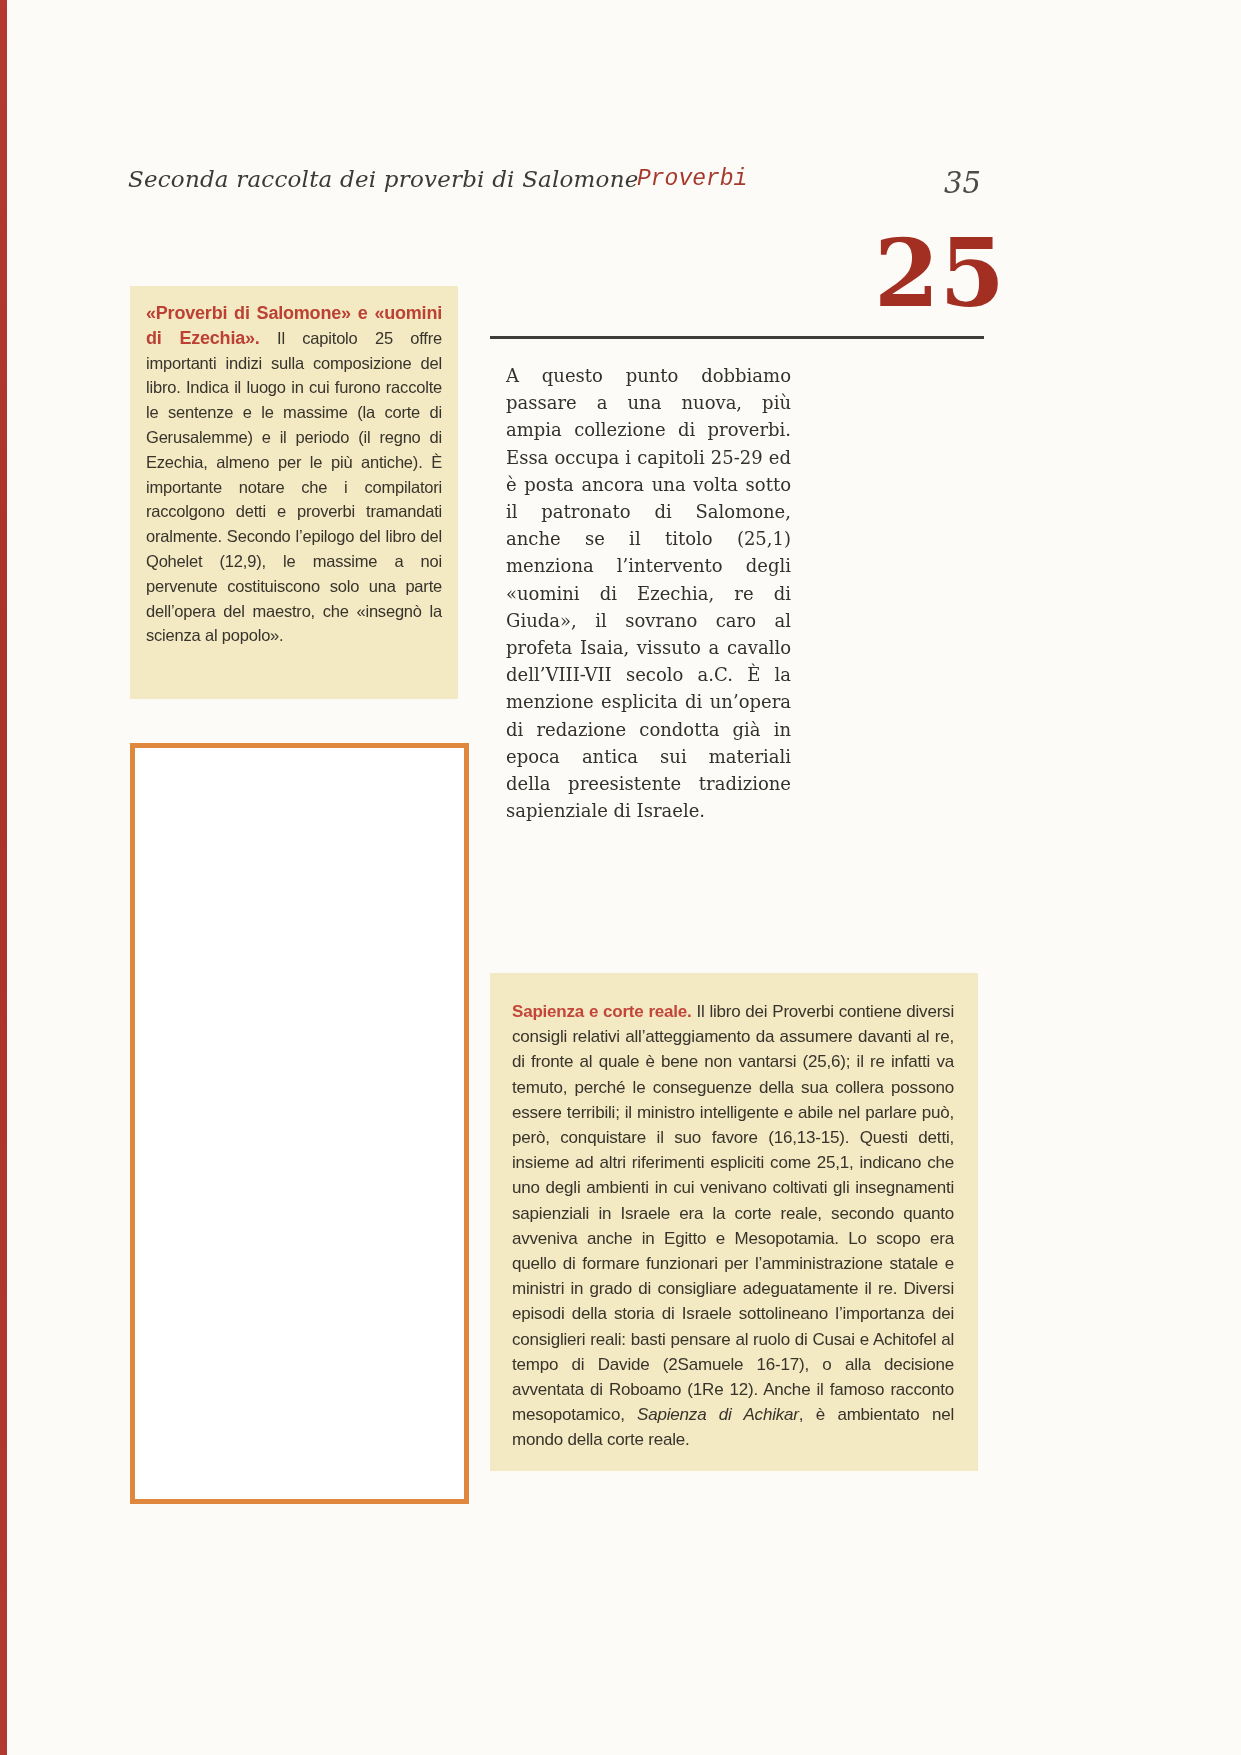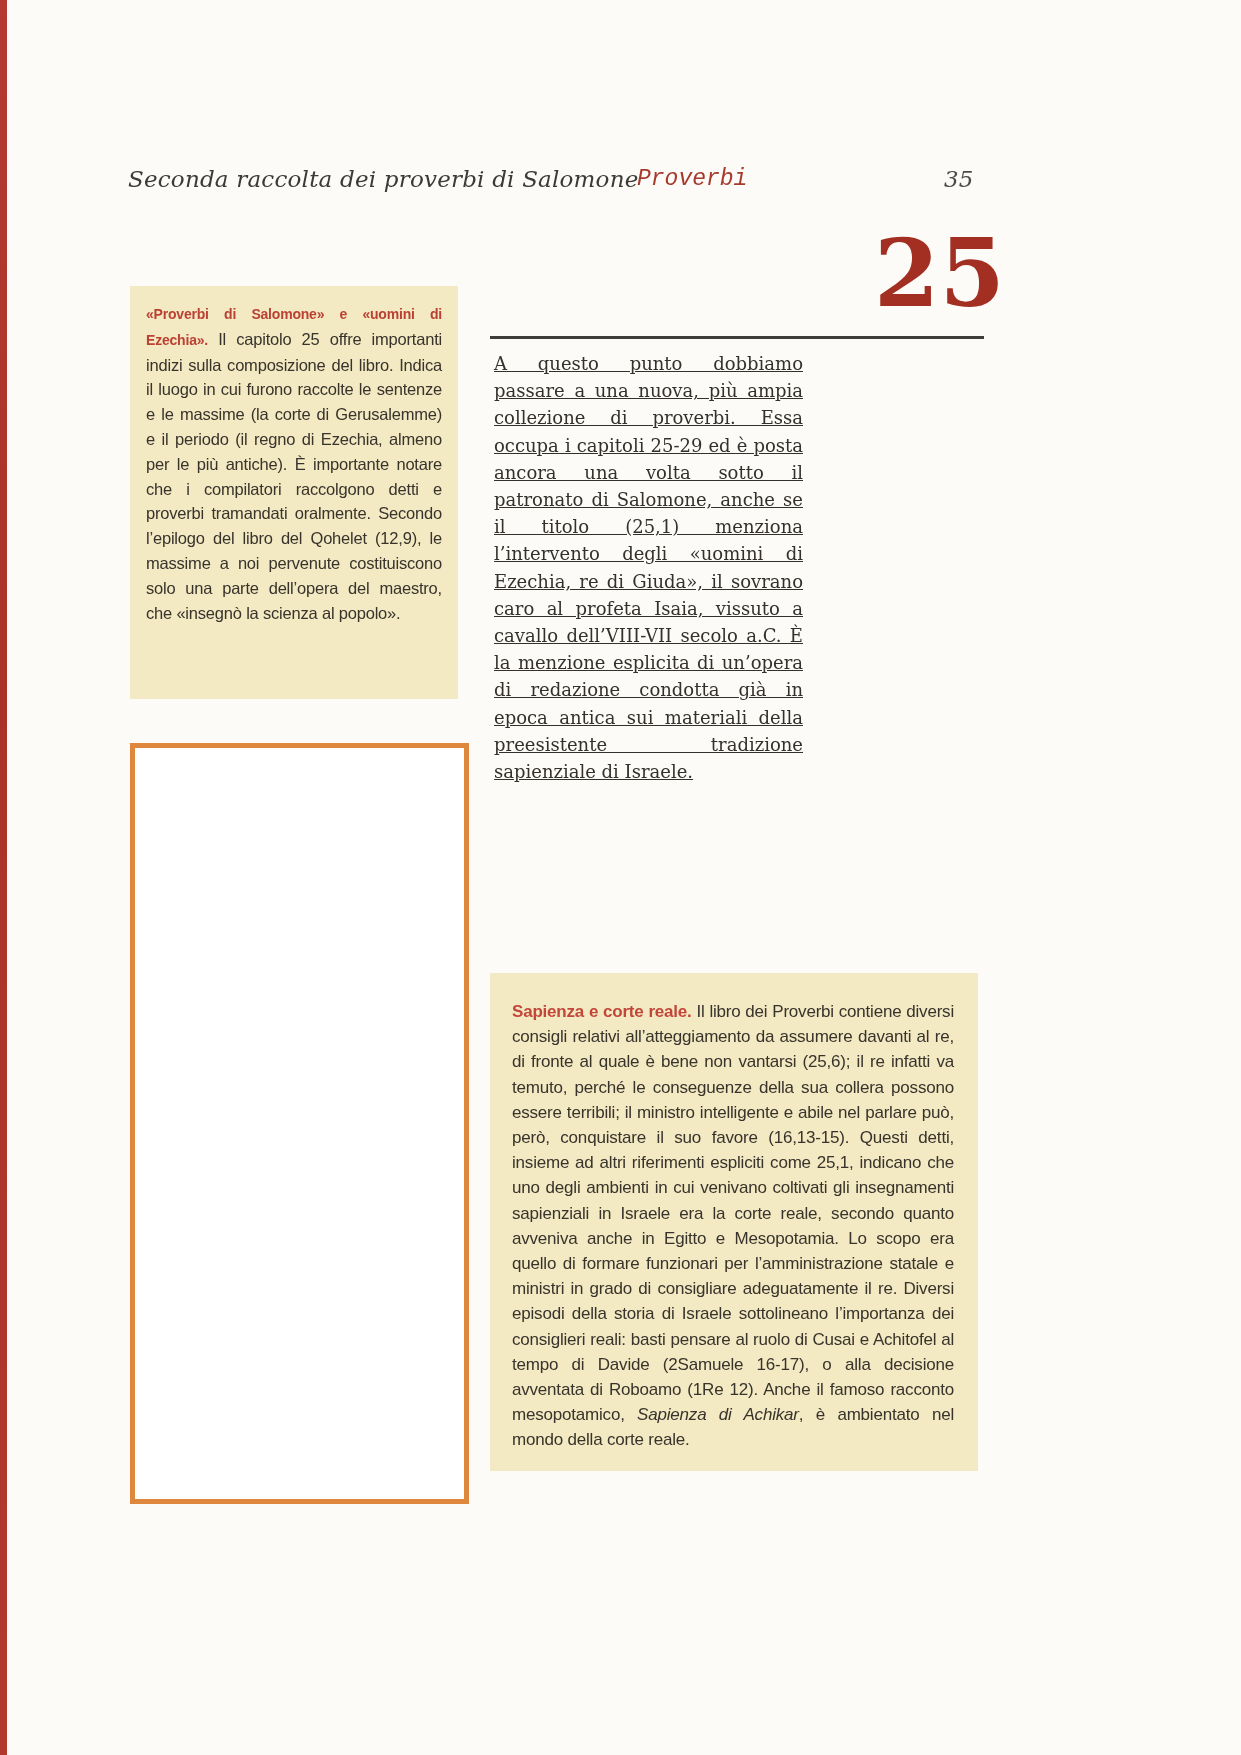"35" .rh-num { font-size: 23px -> 29px }
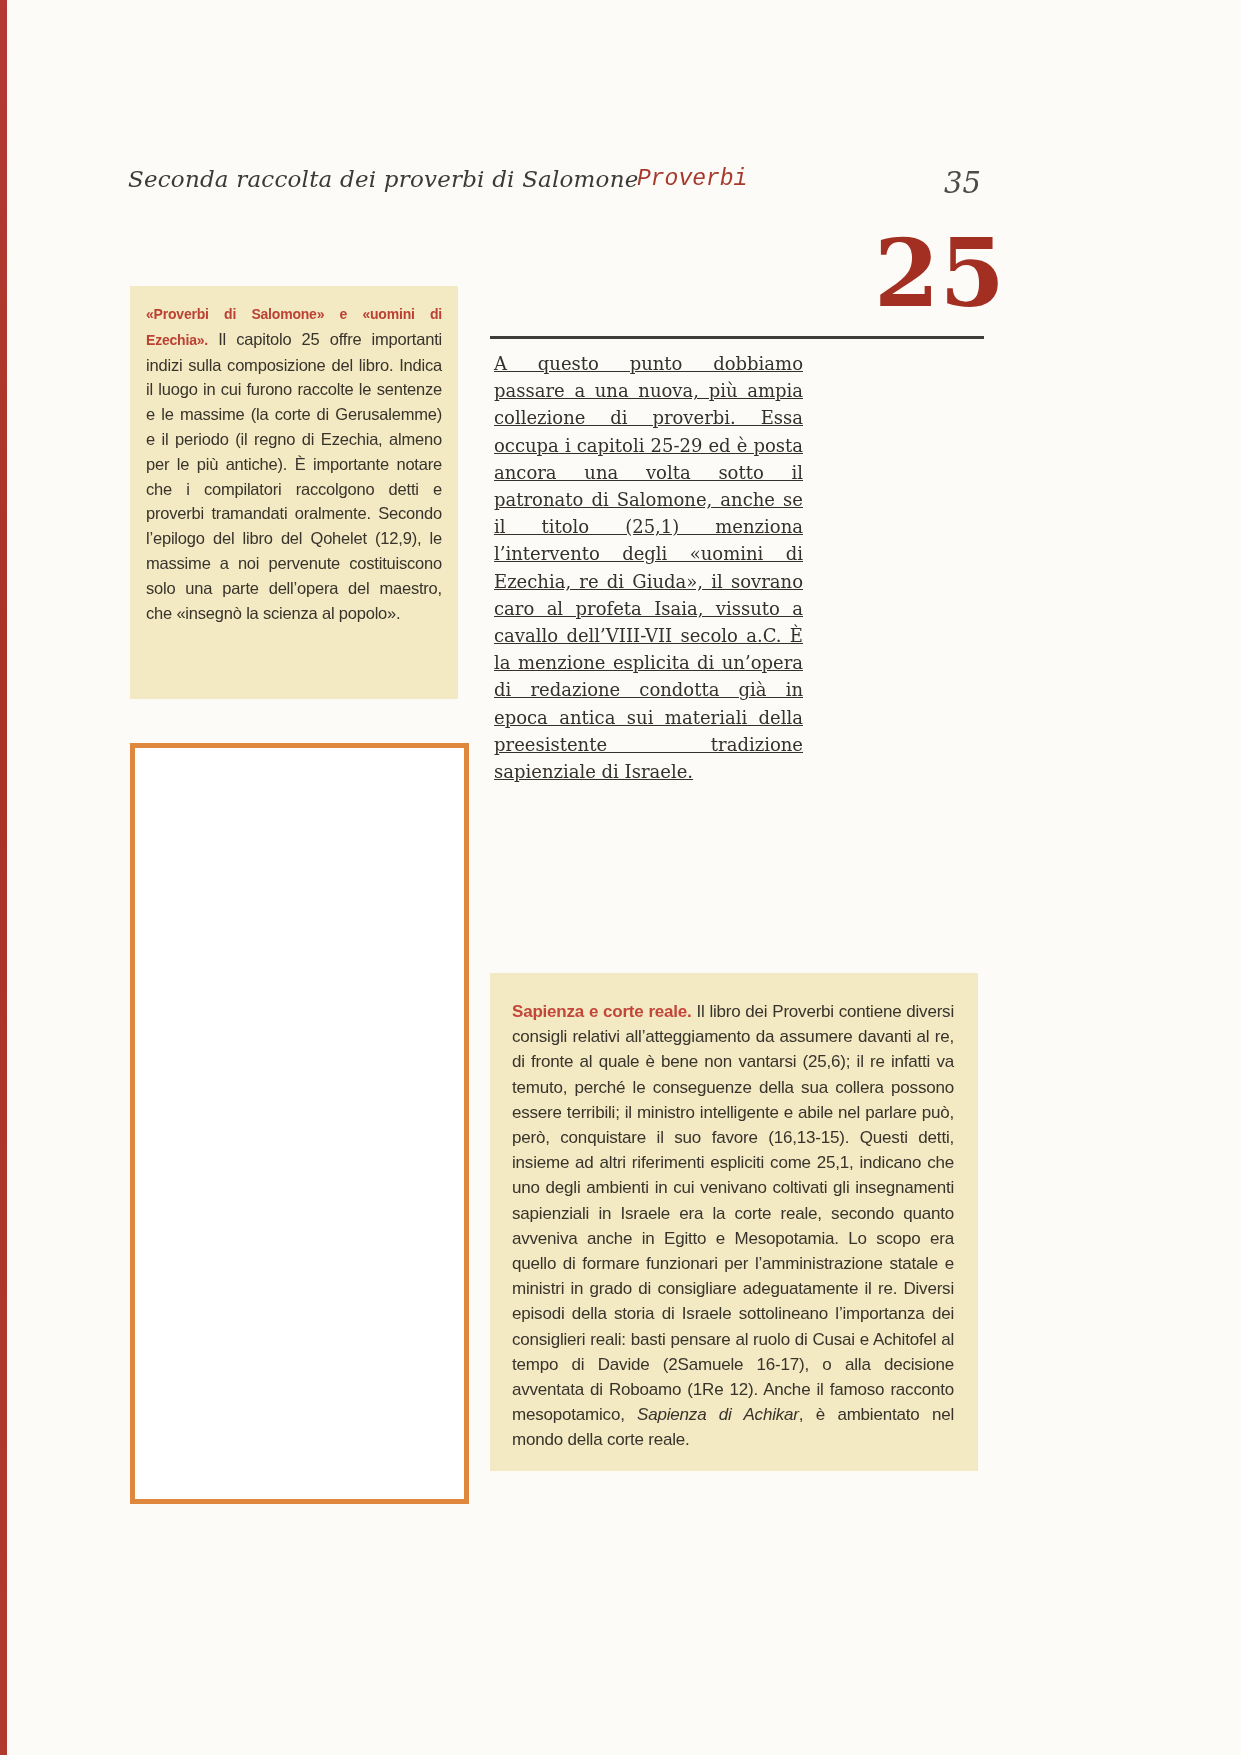"«Proverbi di Salomone» e «uomini" .left-note .lead { font-size: 14px -> 18px }
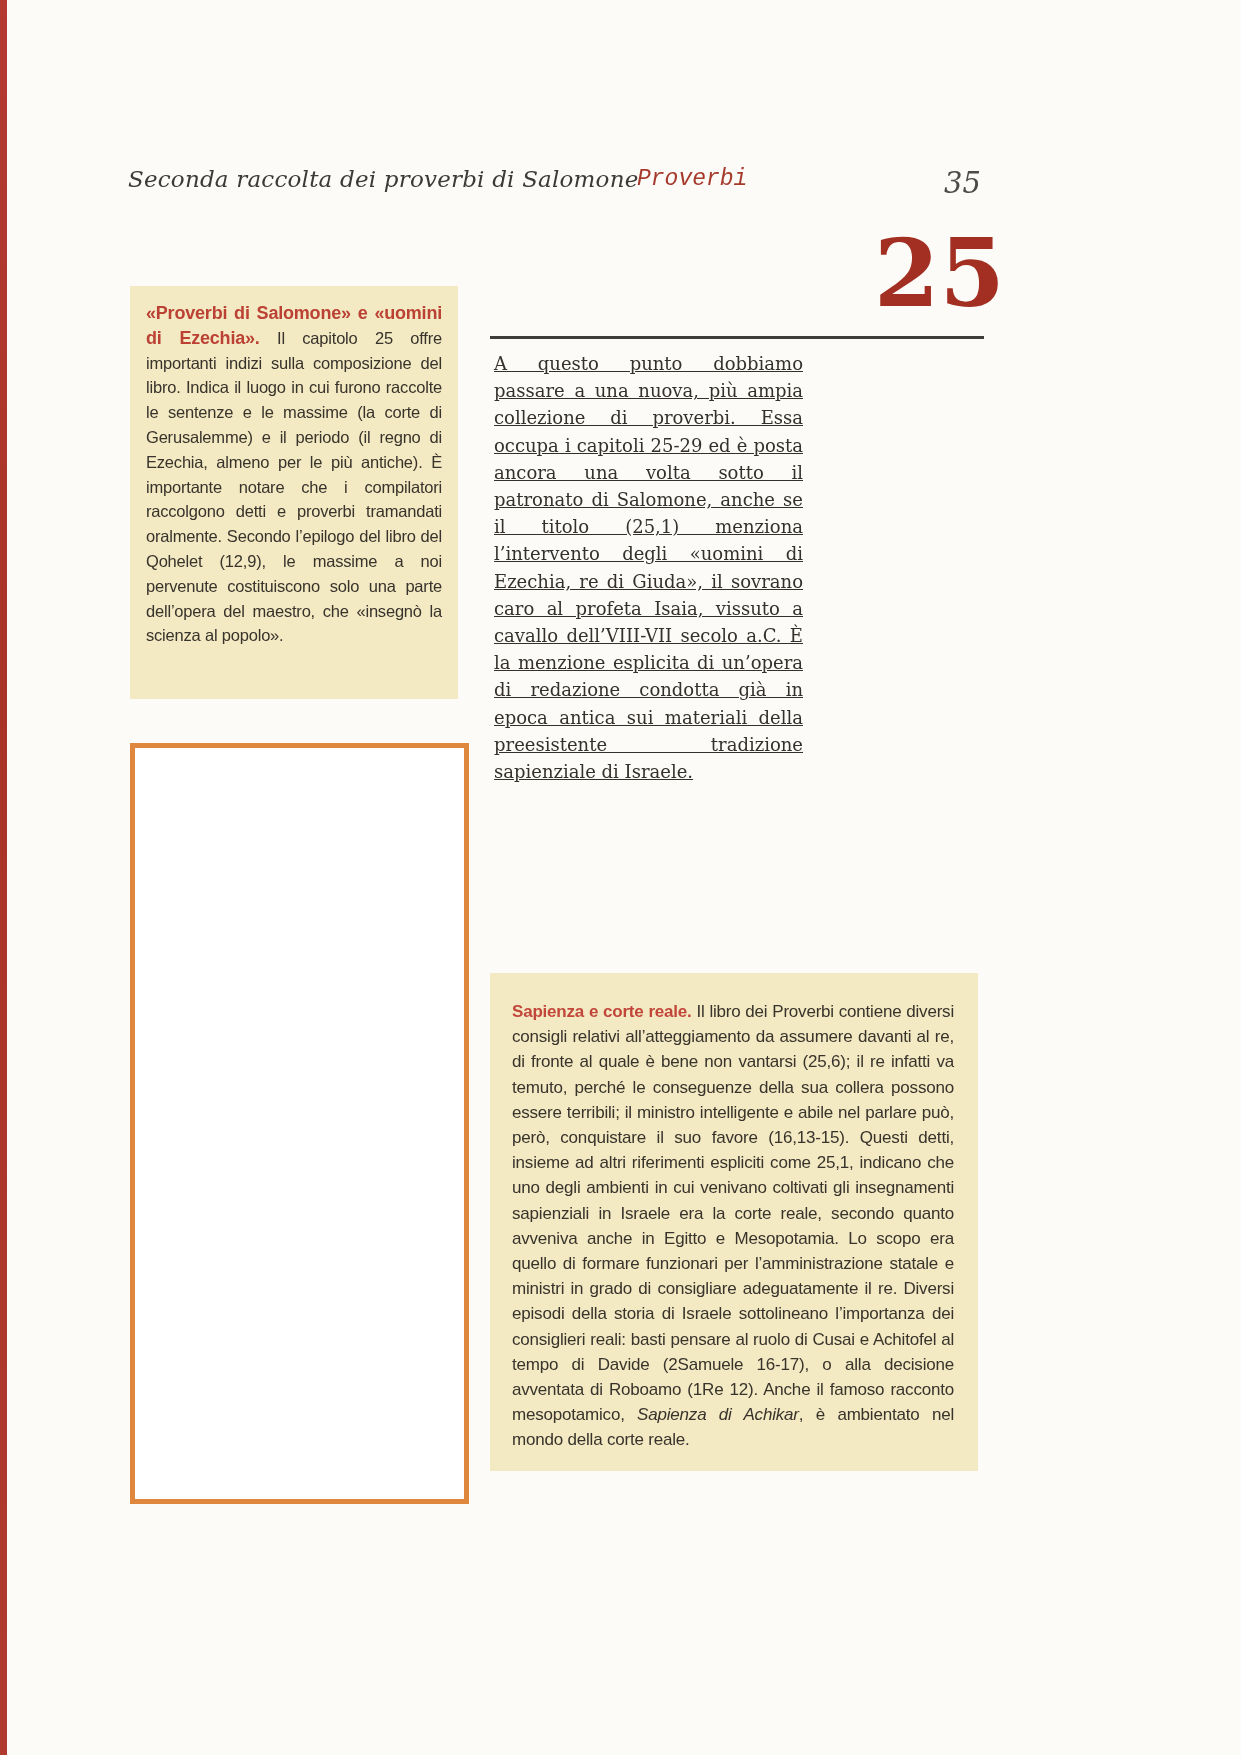"A questo punto dobbiamo passare" .main-col p { margin: 4px -> 16px; text-decoration: underline -> none }
